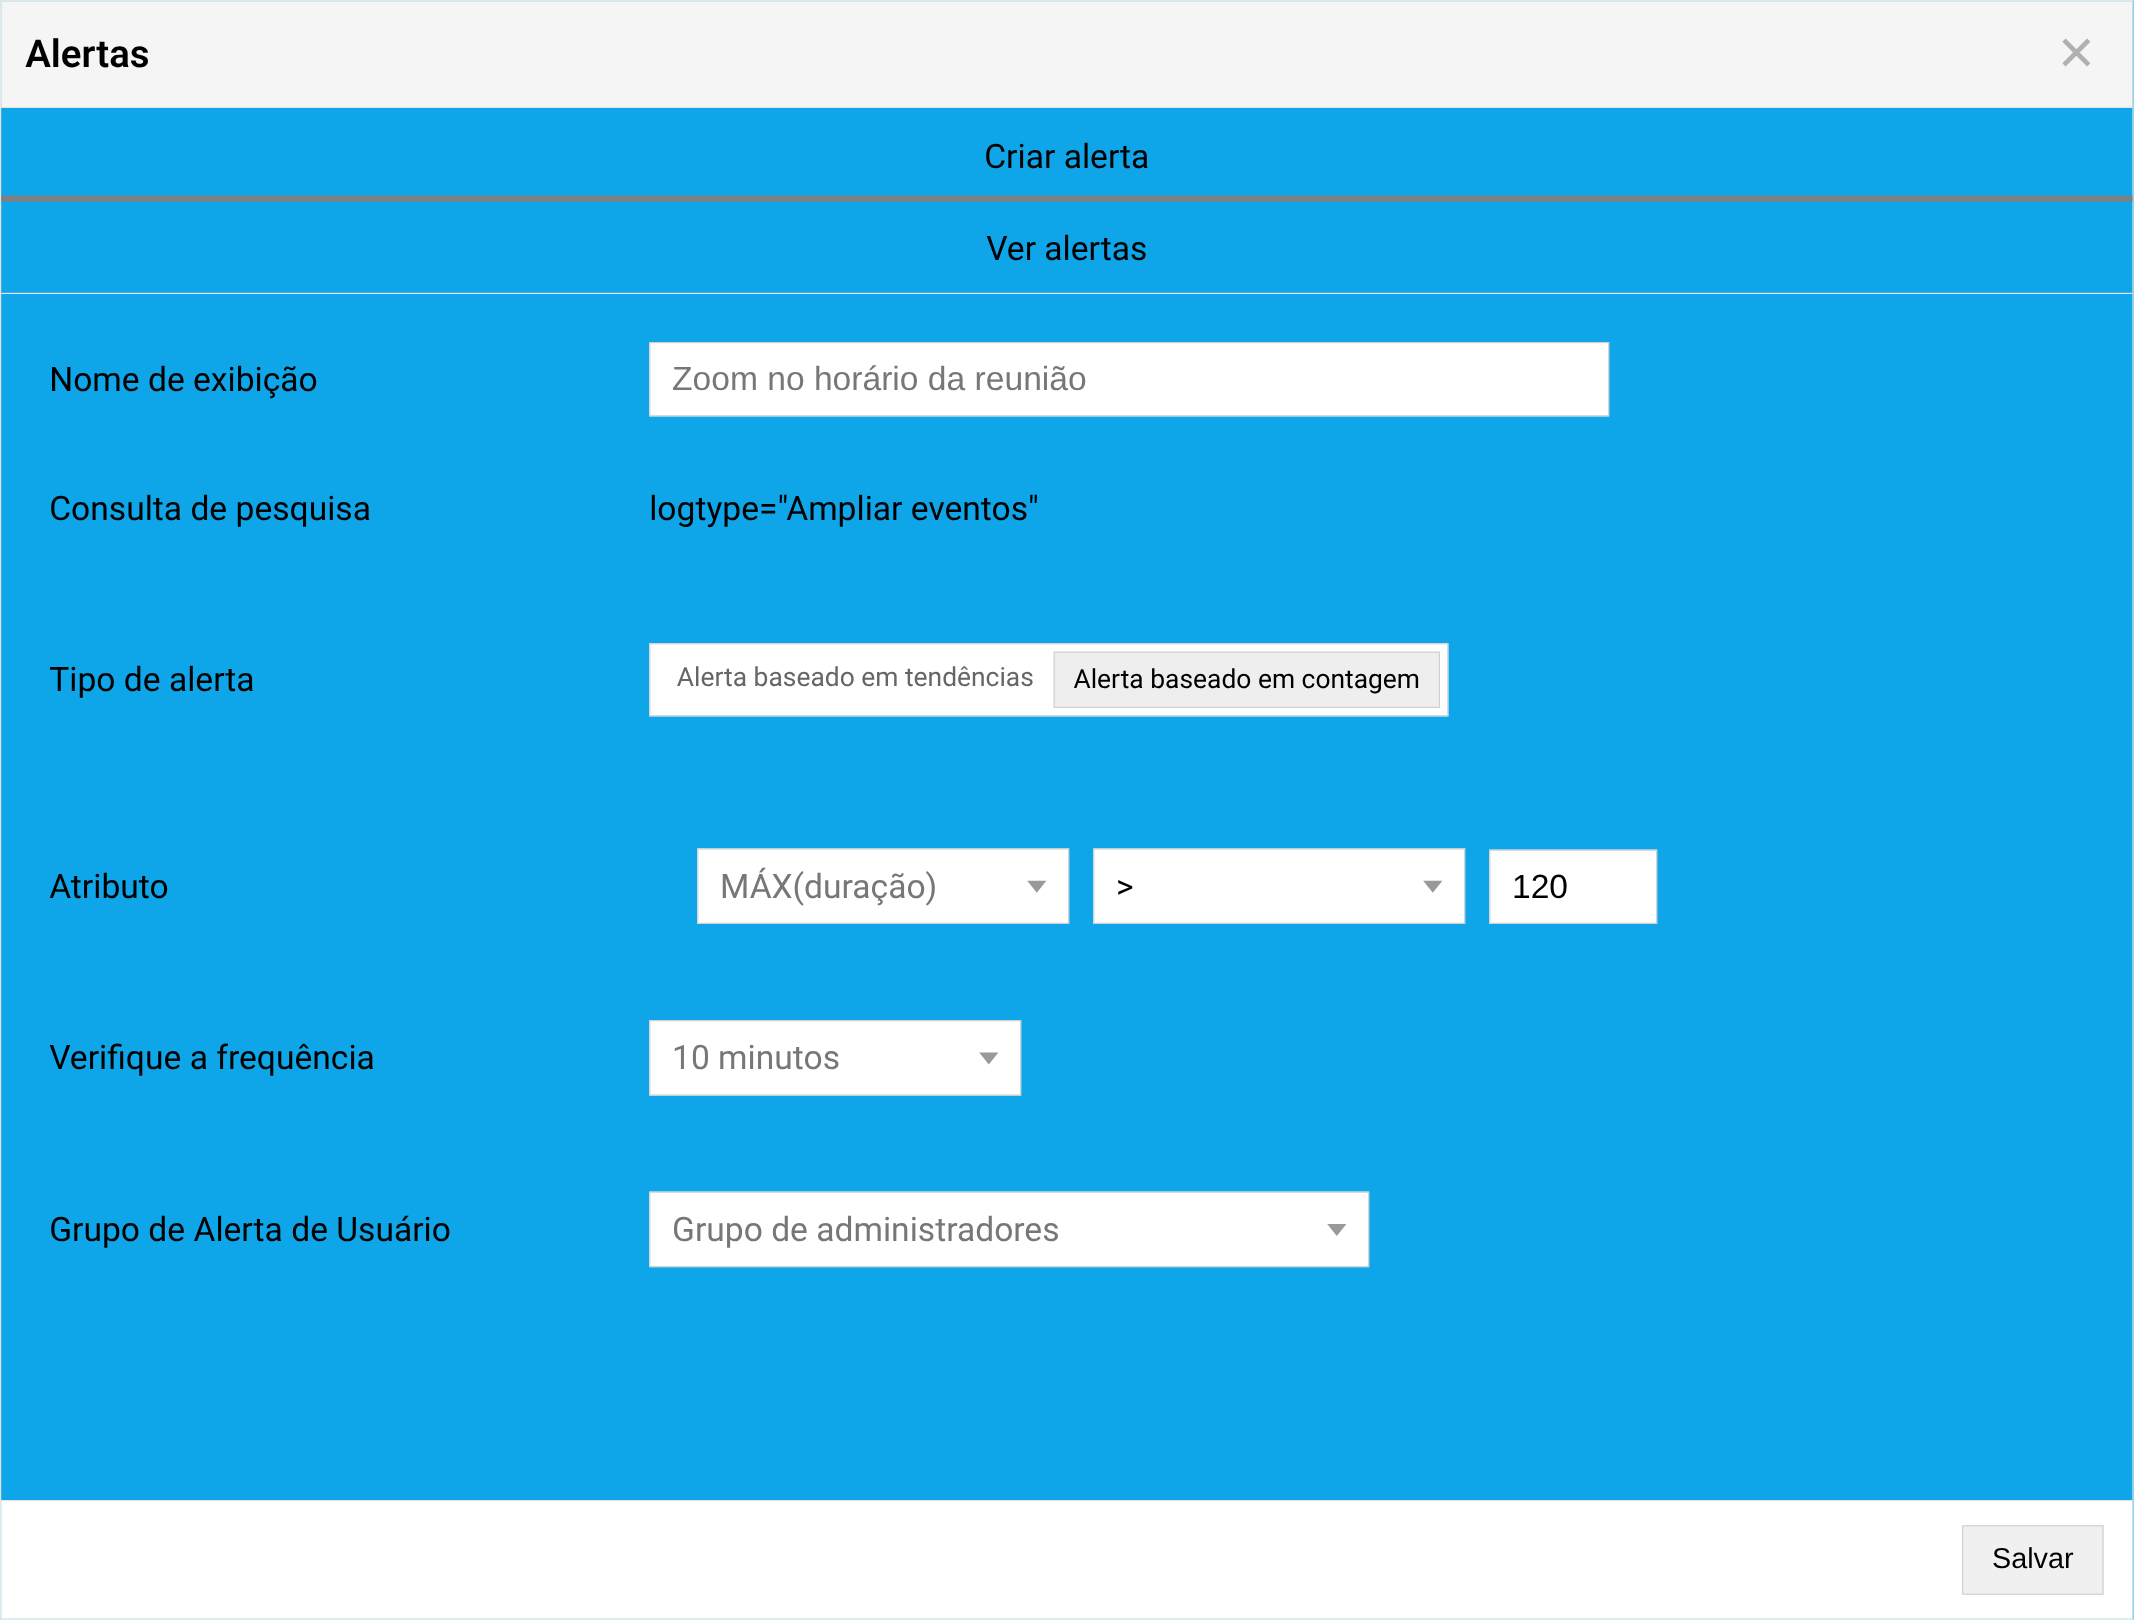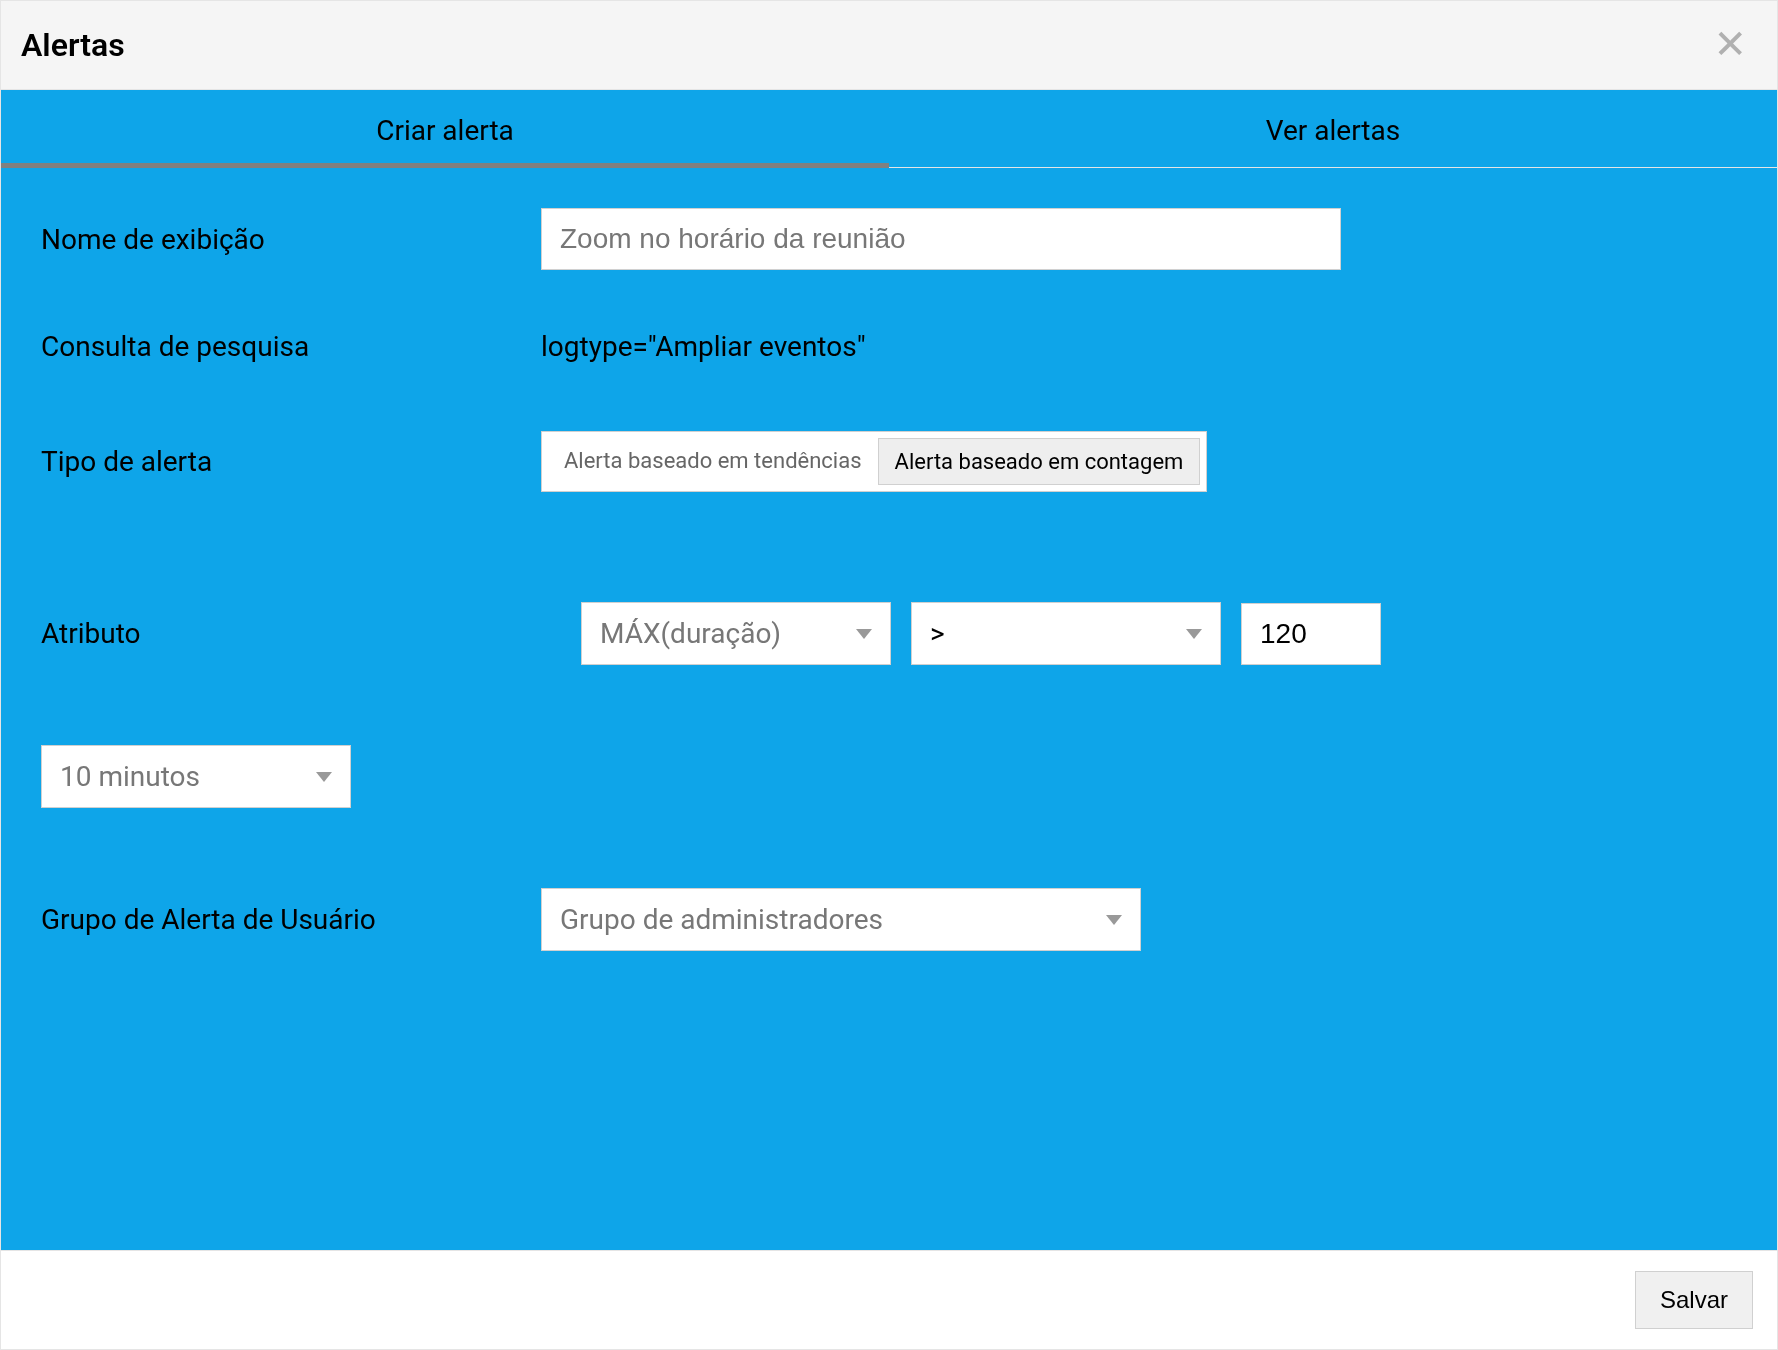"Criar alerta" .tabs { flex-direction: none -> column }
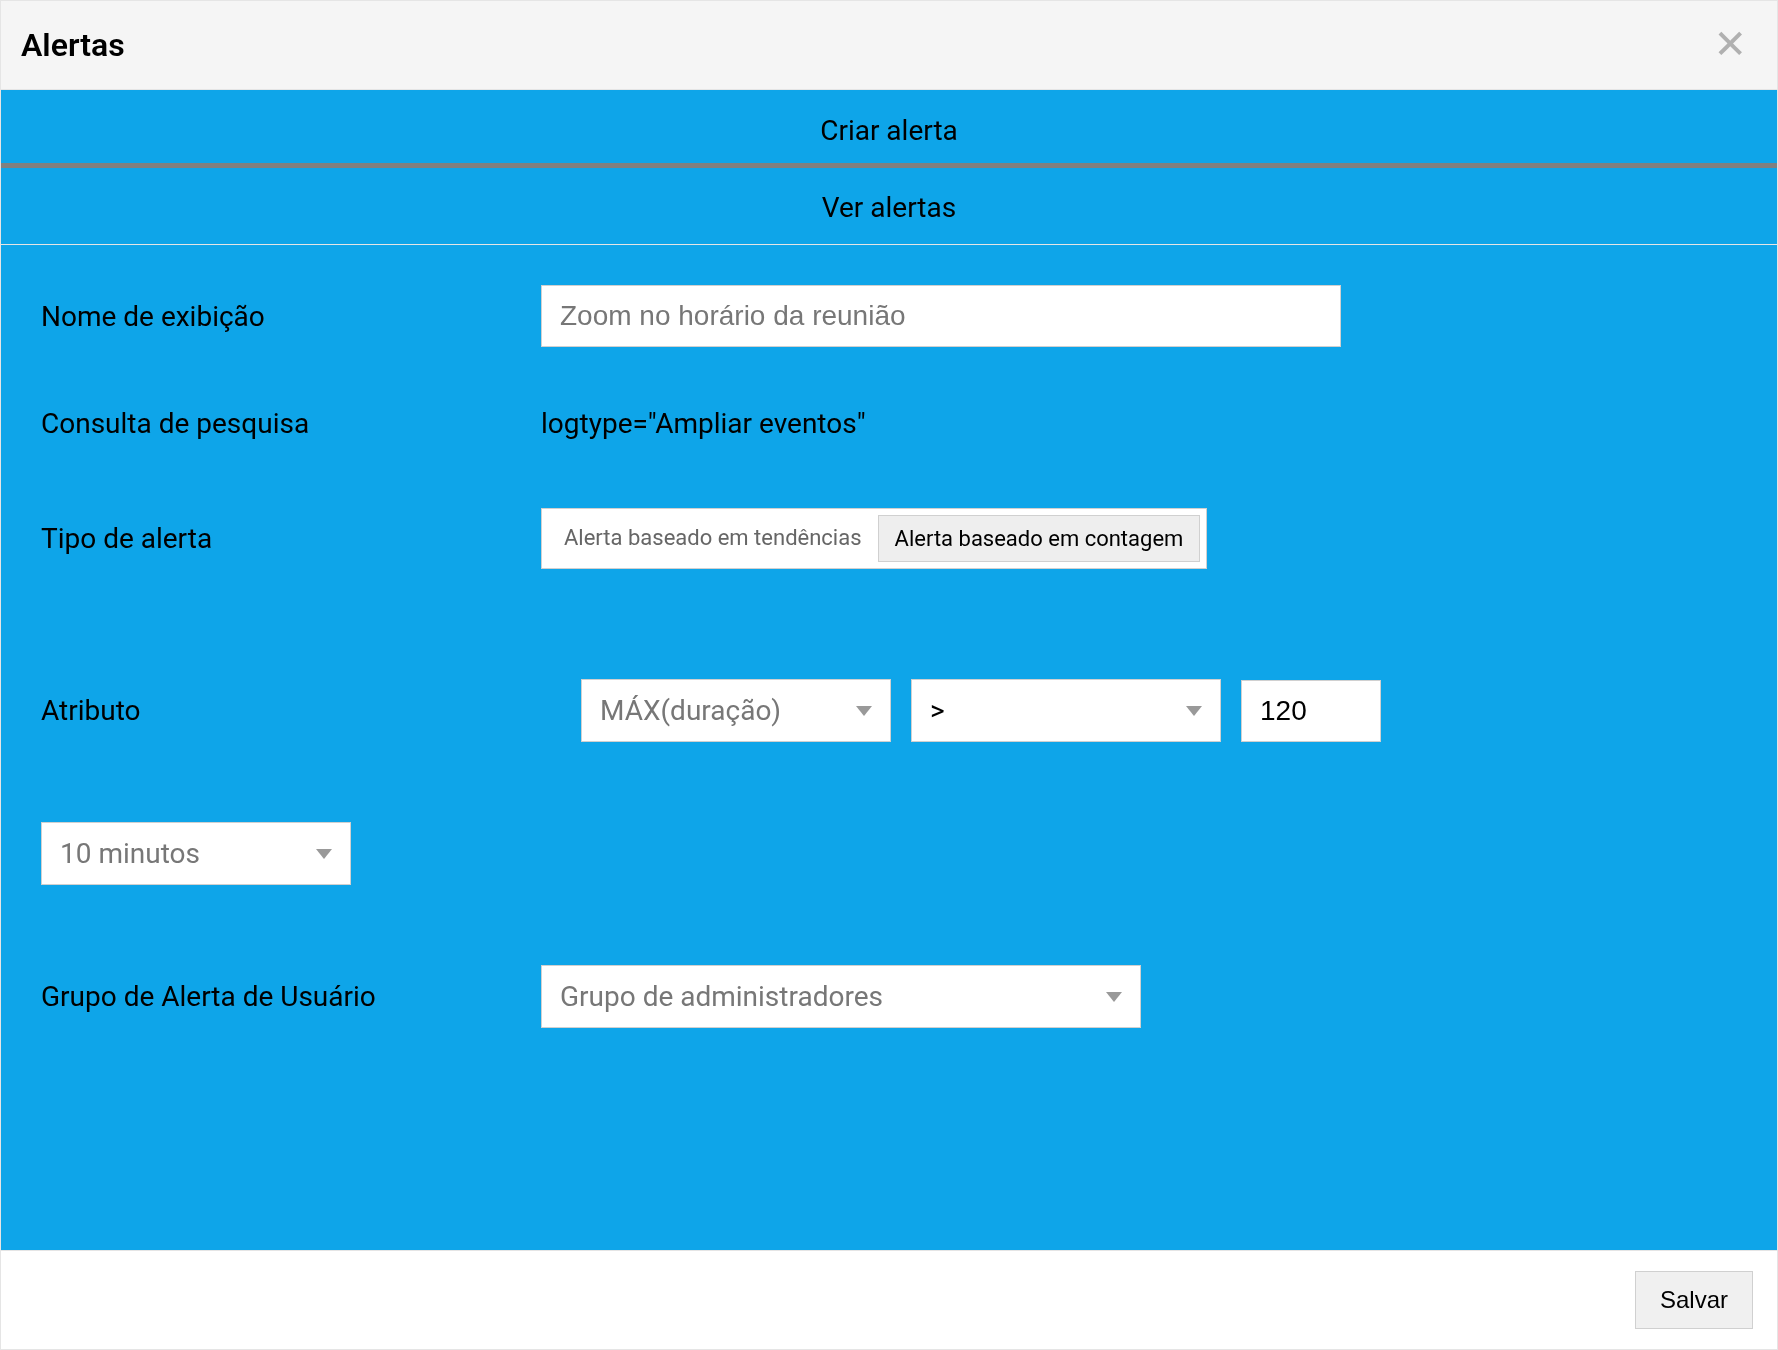"Consulta de pesquisa" div.form-row { margin-bottom: 68px -> 96px }
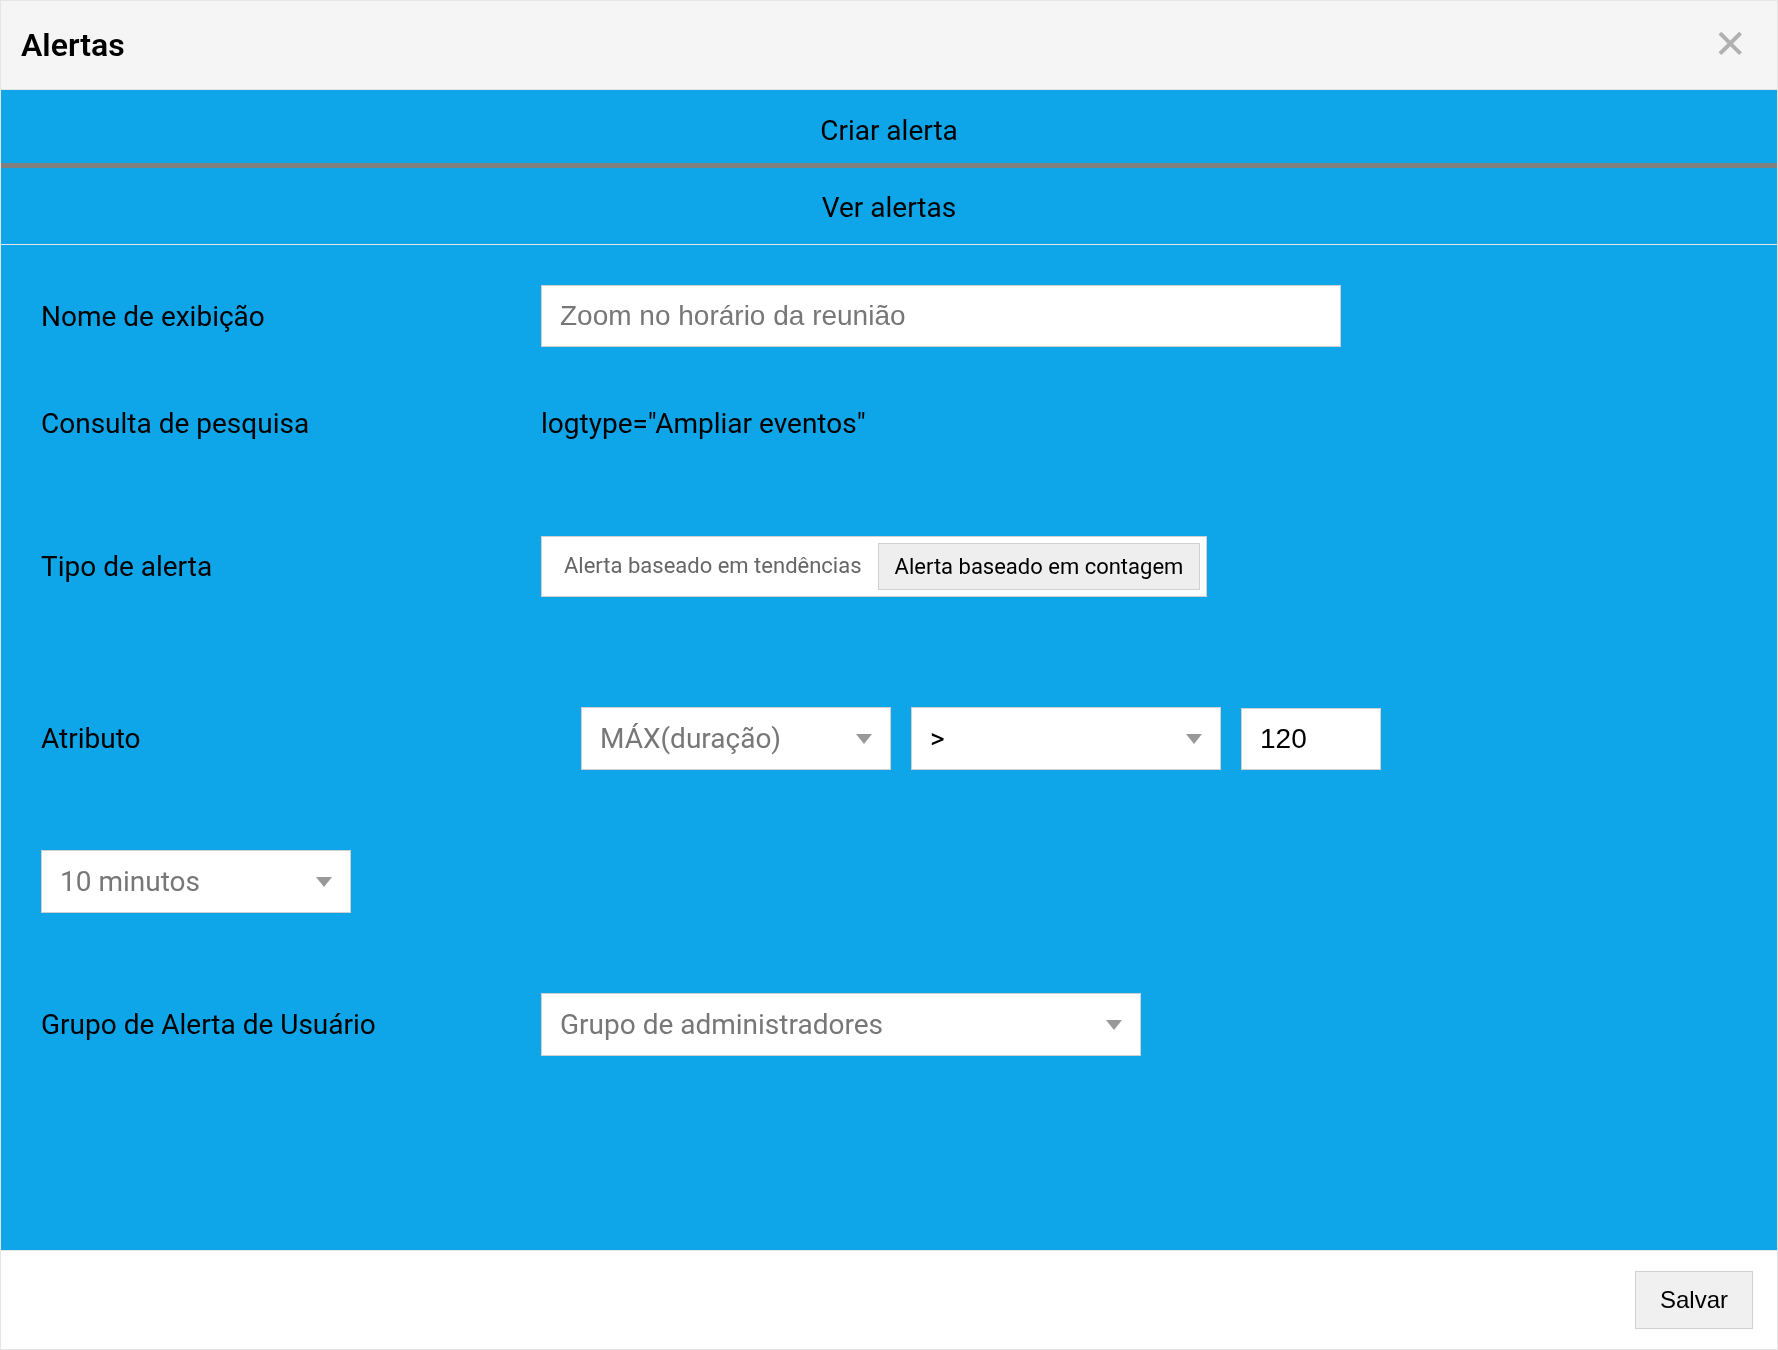"Verifique a frequência" div.form-label { html: none -> <div>Verifique a frequência</div> }
